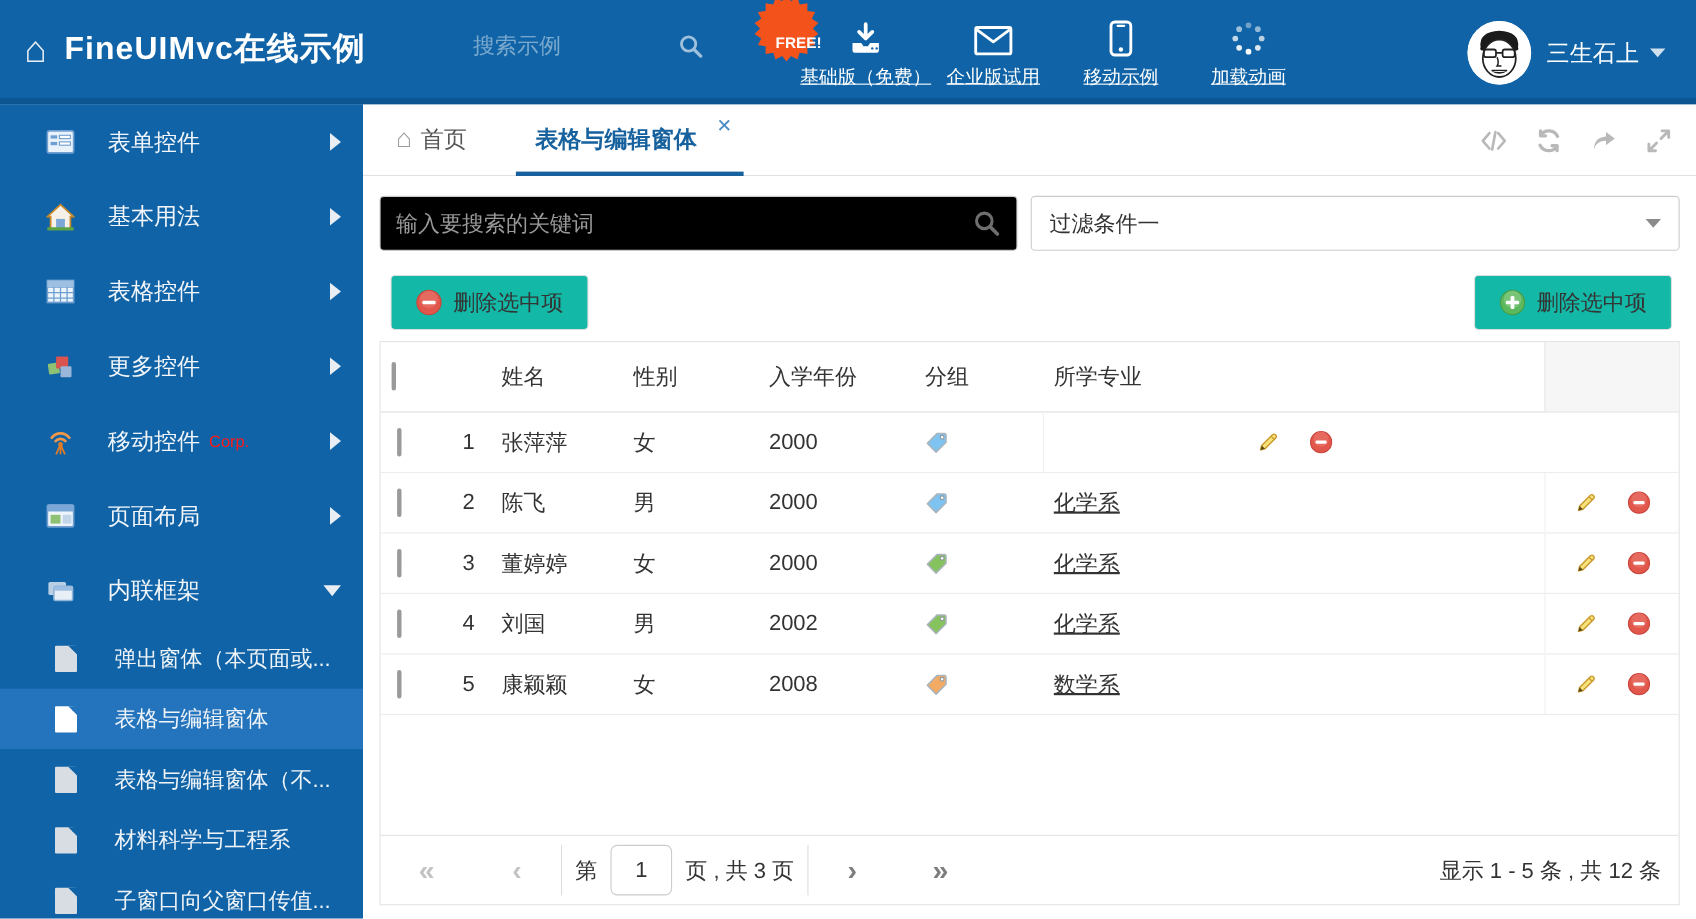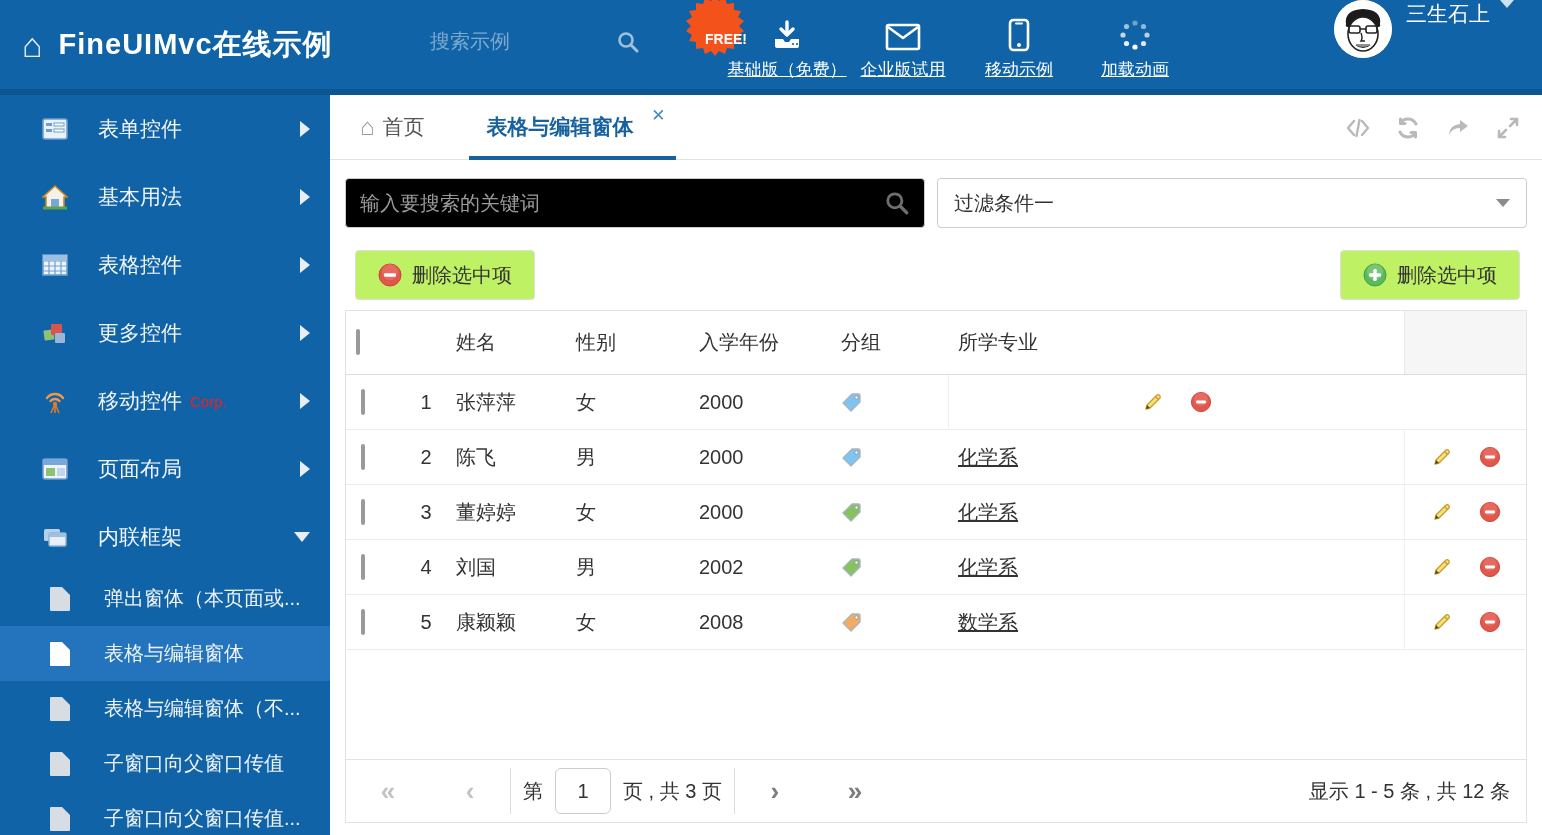"三生石上" .user-box { align-items: none -> center }
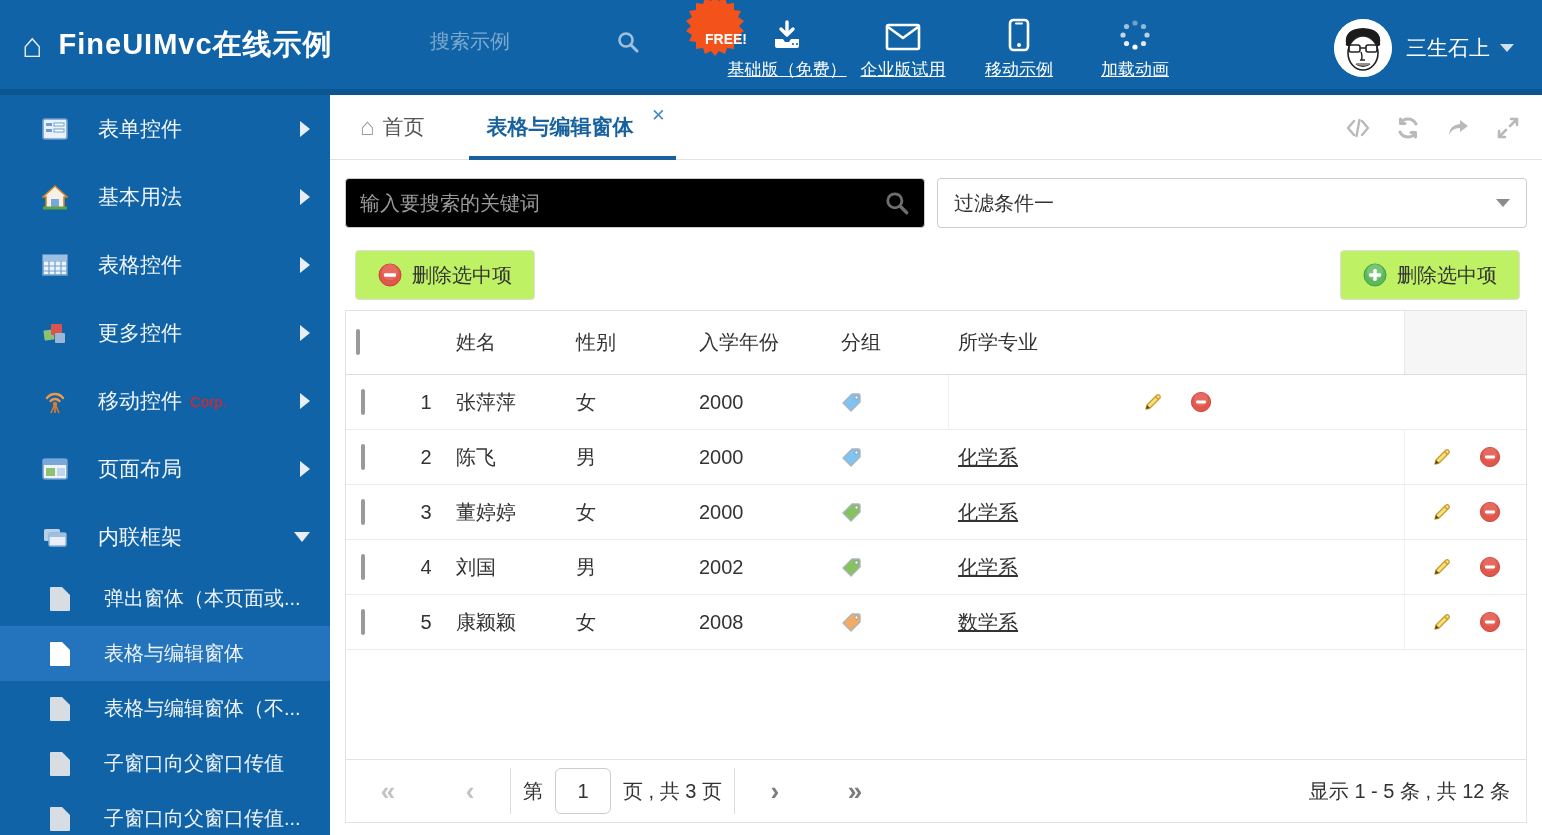"删除选中项" .btn { background: #bef264 -> #14b8a6 }
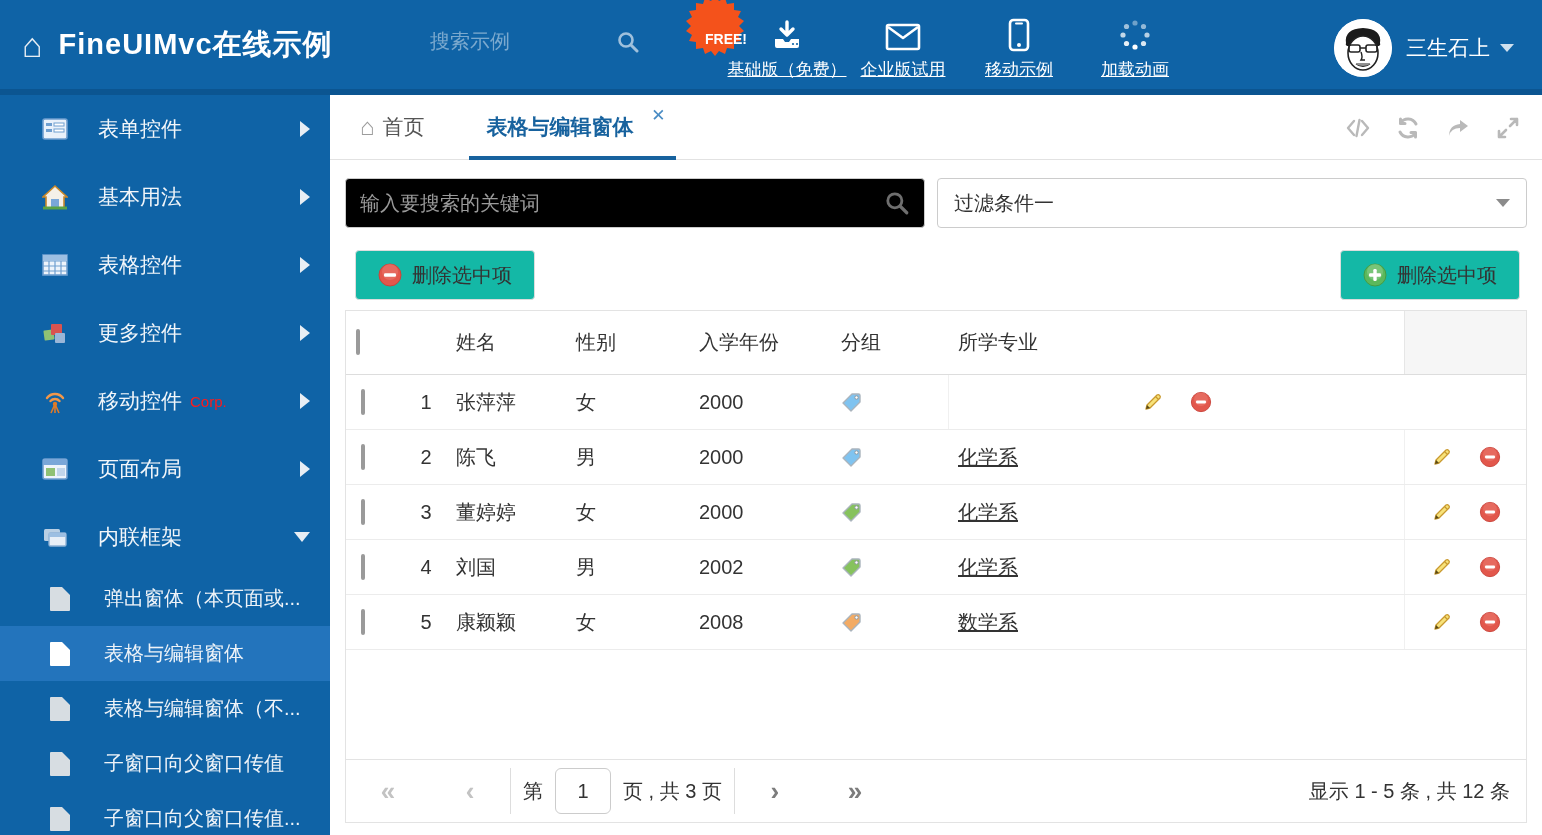"子窗口向父窗口传值" span { text: 子窗口向父窗口传值 -> 材料科学与工程系 }
